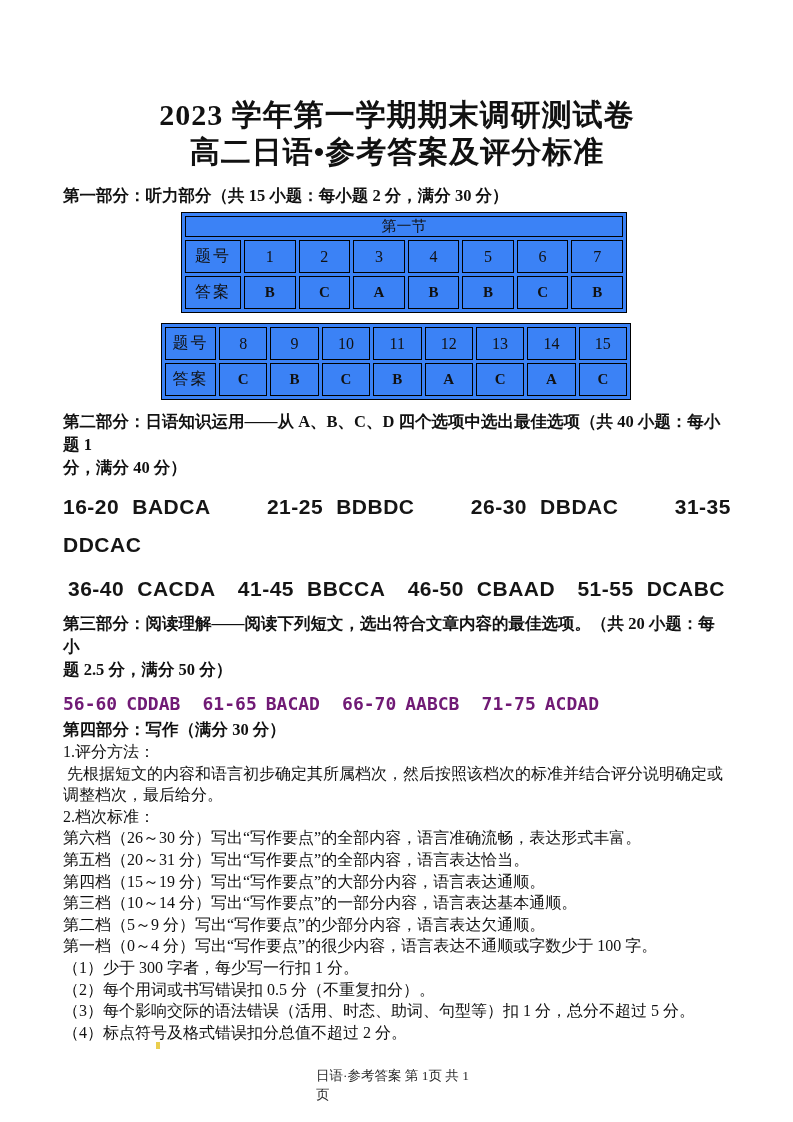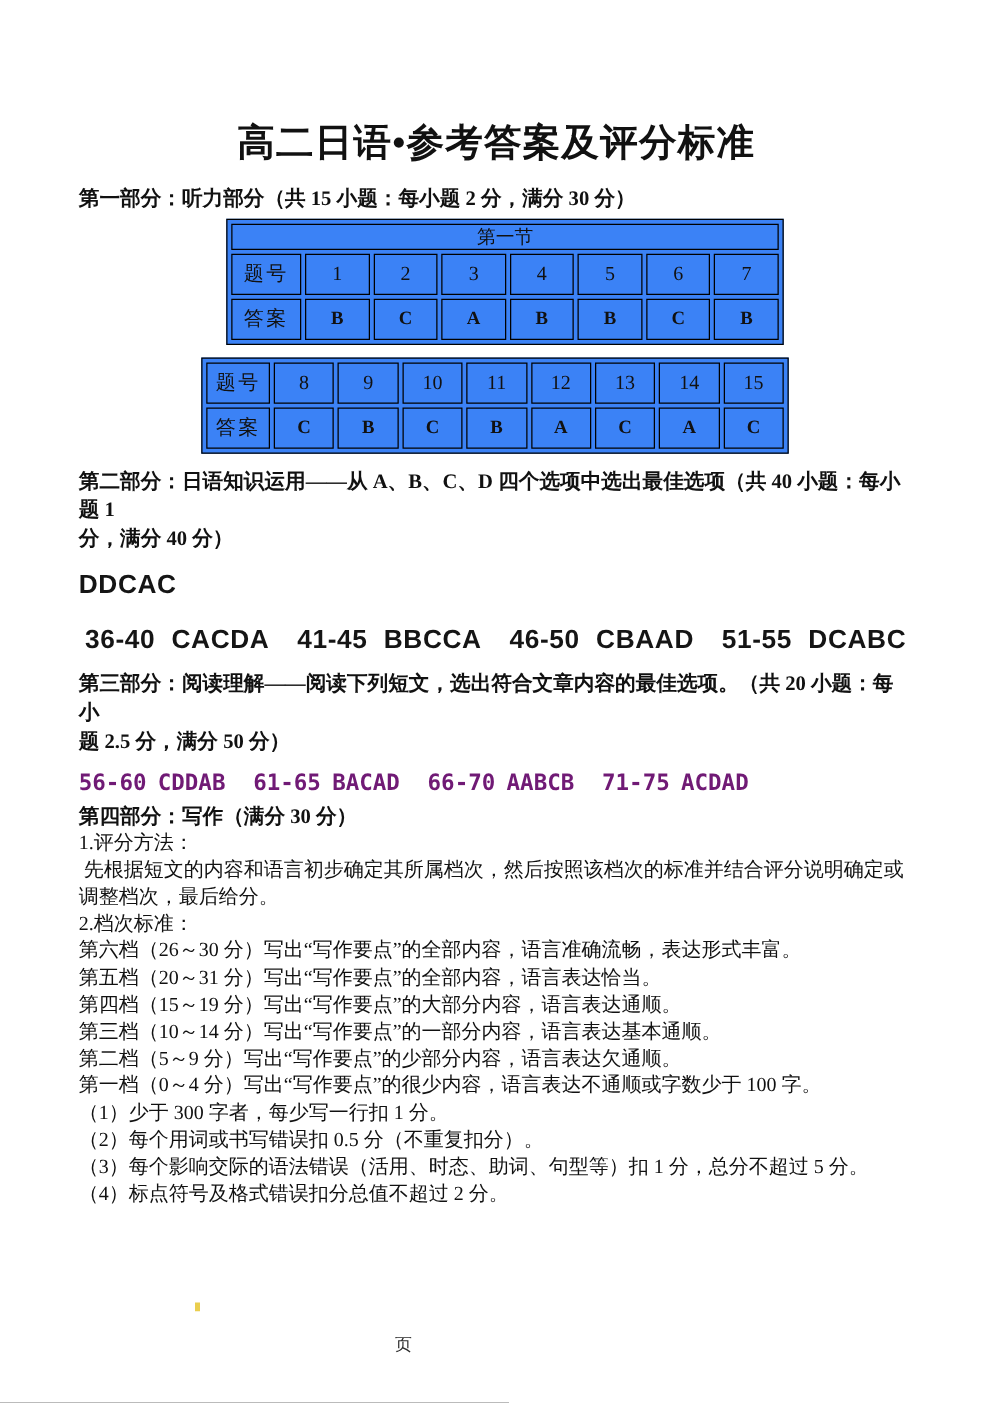"2023 学年第一学期期末调研测试卷" div.doc-title { html: none -> <div>2023 学年第一学期期末调研测试卷</div> }
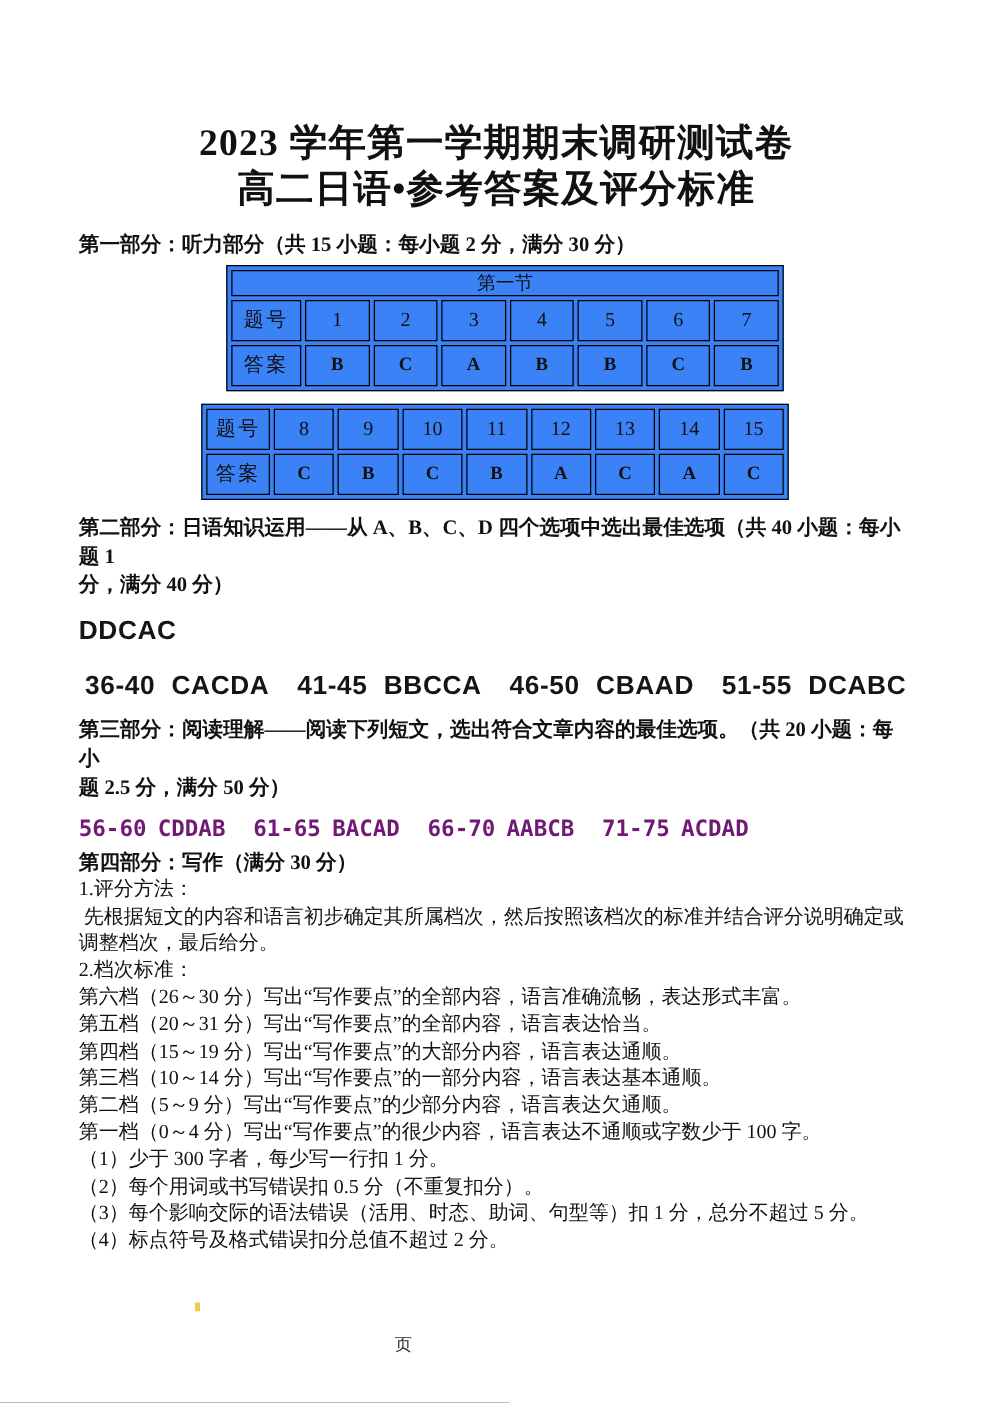"16-20" div.ansrow { html: none -> <div> <span> <span>16-20</span> <span>BADCA</span> </span> <span> <span>21-25</span> <span>BDBDC</span> </span> <span> <span>26-30</span> <span>DBDAC</span> </span> <span> <span>31-35</span> </span> </div> }
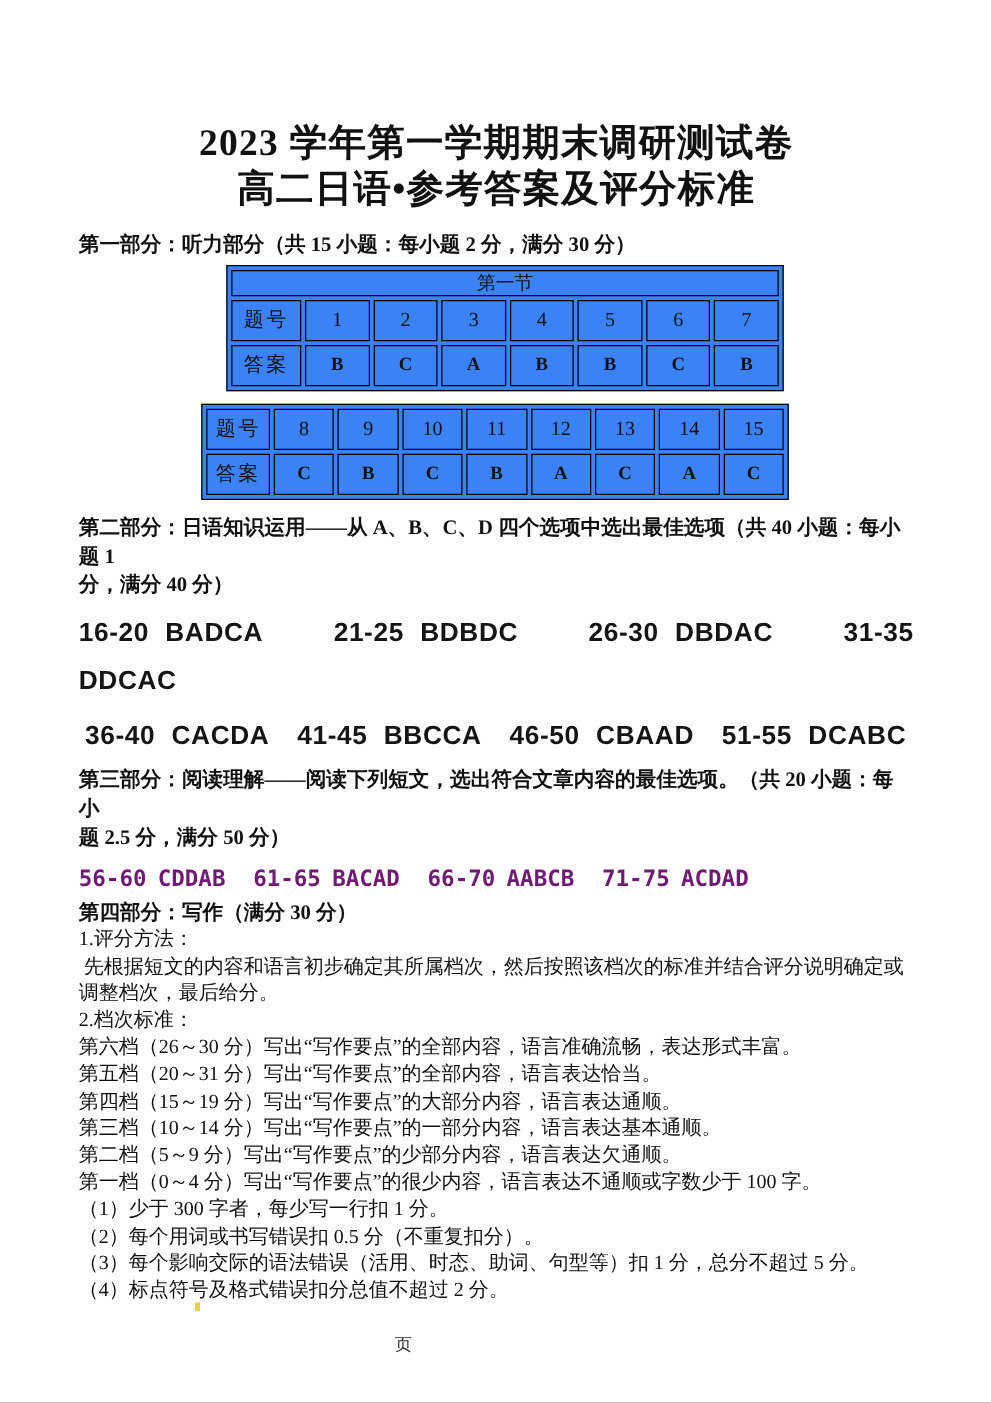"日语·参考答案 第 1页 共 1" div { html: none -> <div>日语·参考答案 第 1页 共 1</div> }
